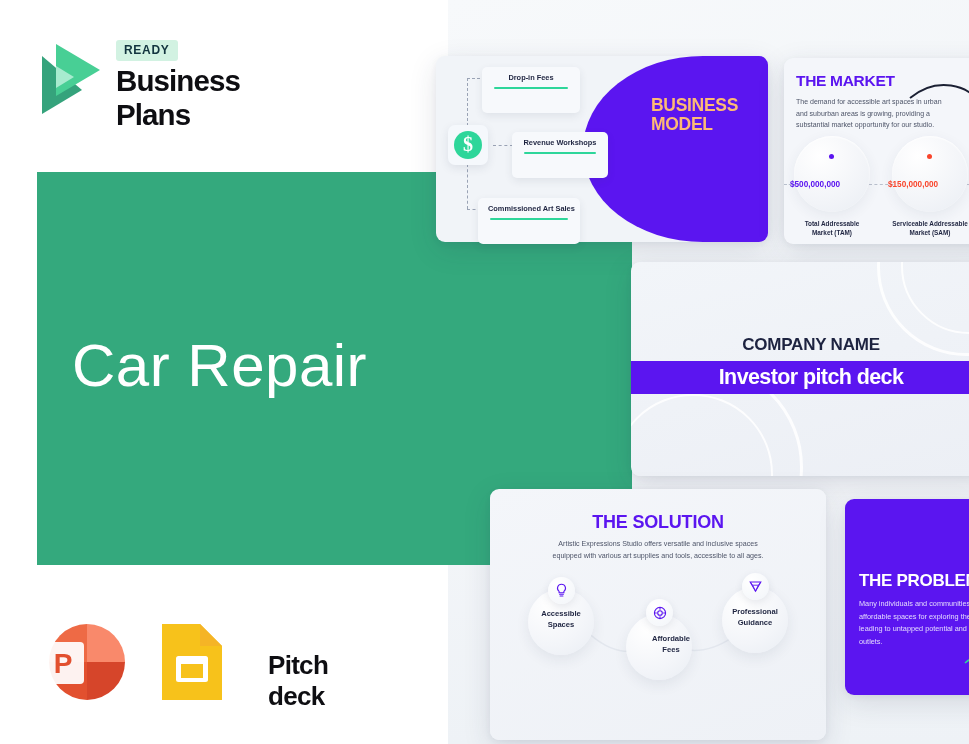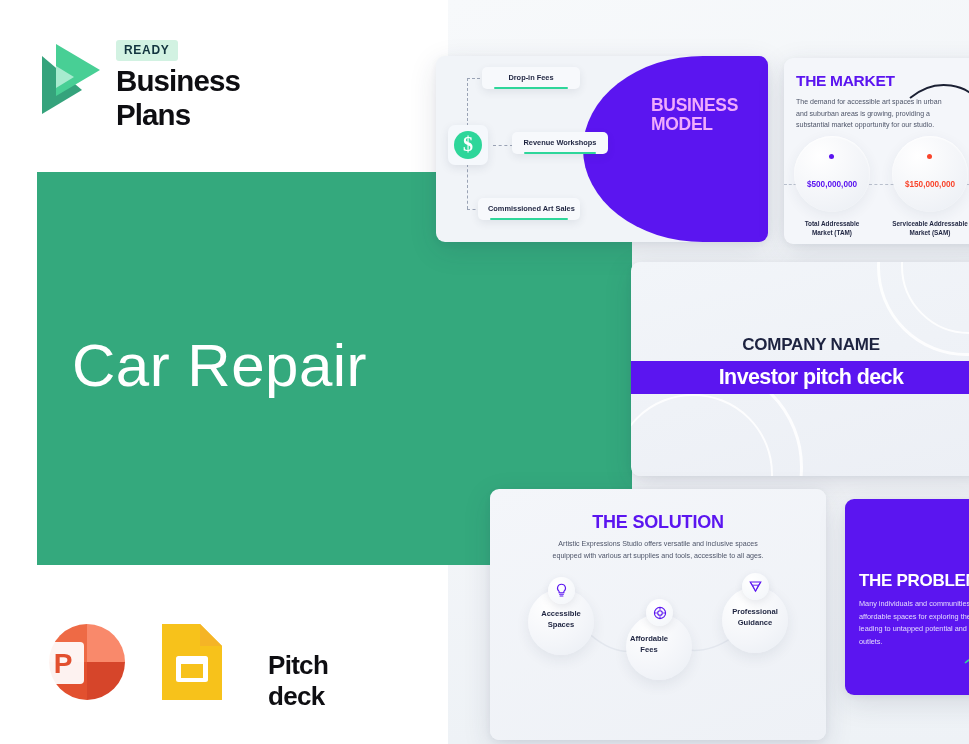"Drop-in Fees" .bm-chip { padding: 6px 10px 0 -> 6px 10px 24px }
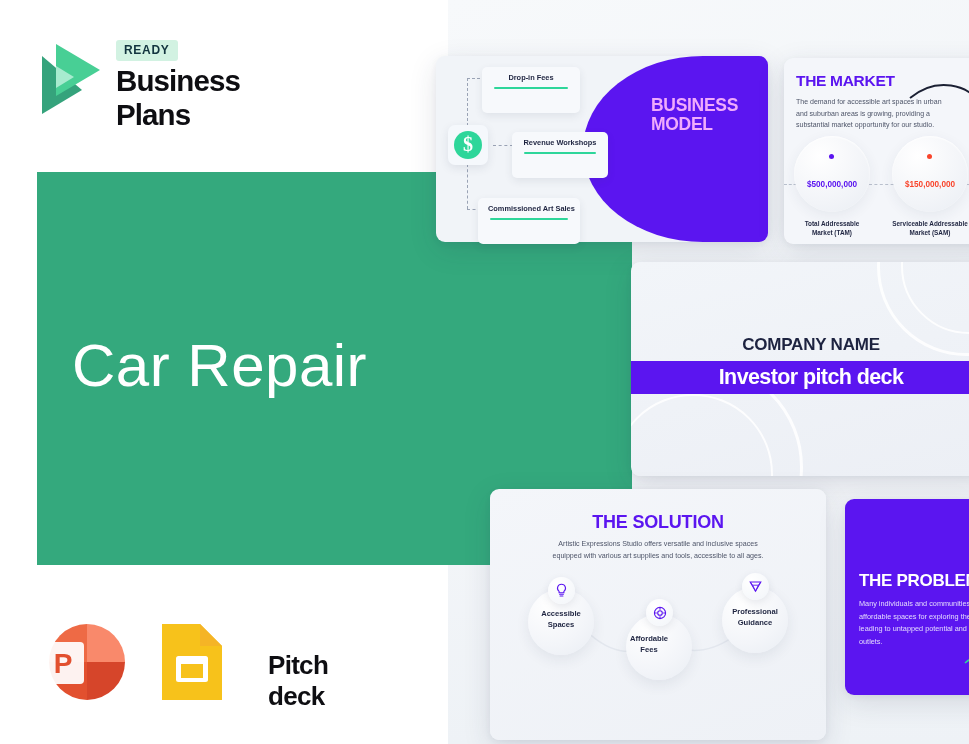"BUSINESS MODEL" .bm-title { color: #f0abfc -> #fdba74 }
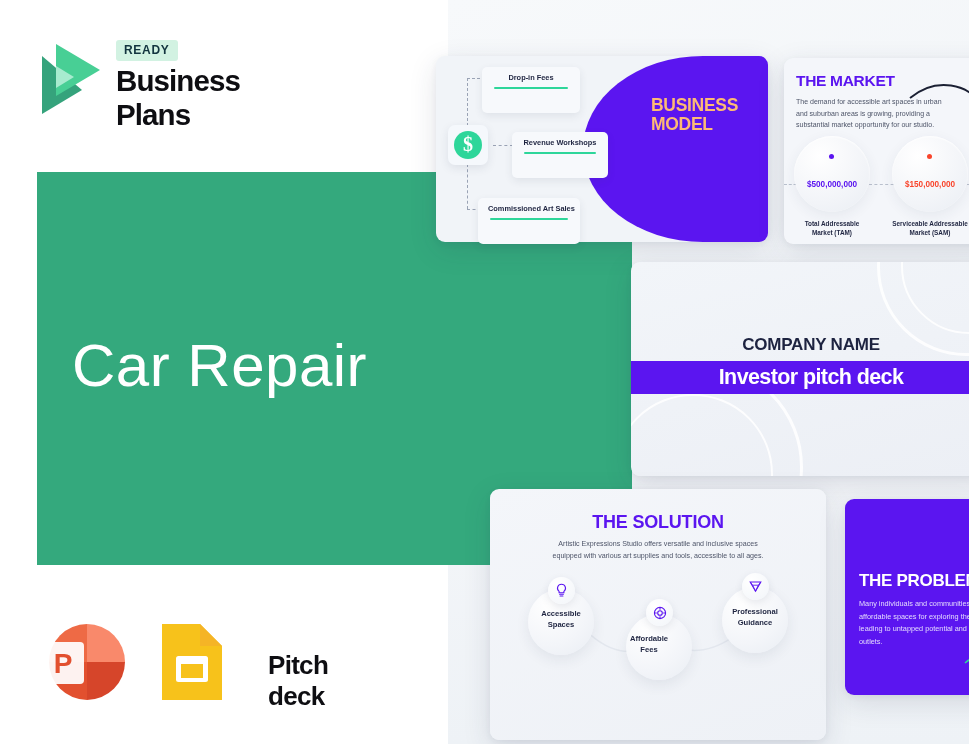"$500,000,000" .mk-val { text-align: center -> left }
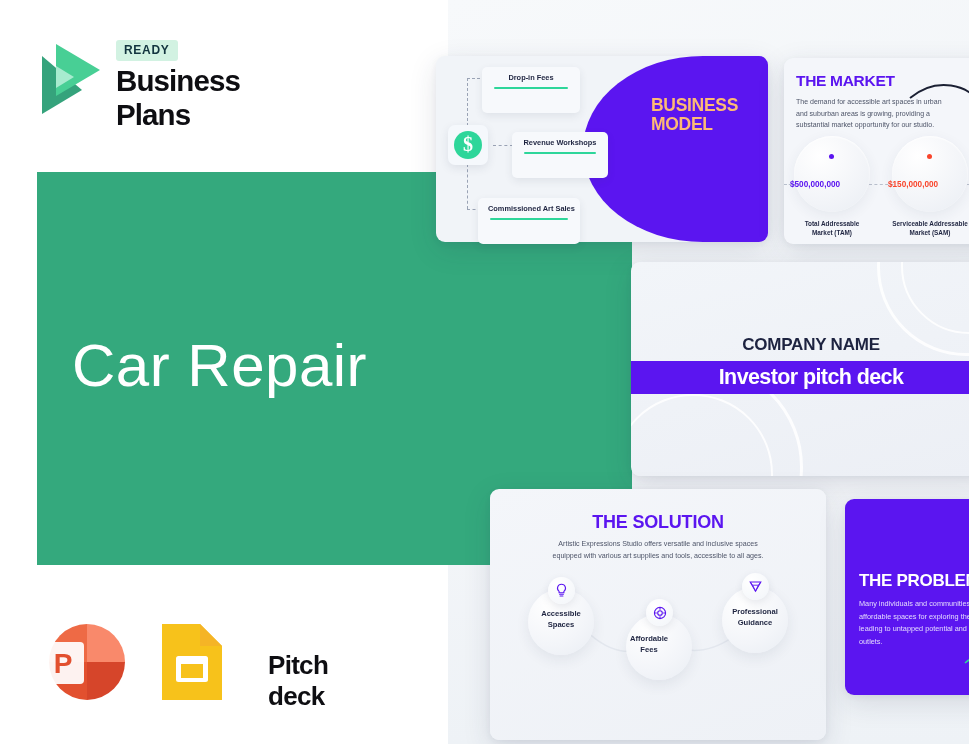"Affordable" div.sol-lab { left: 128px -> 150px }
